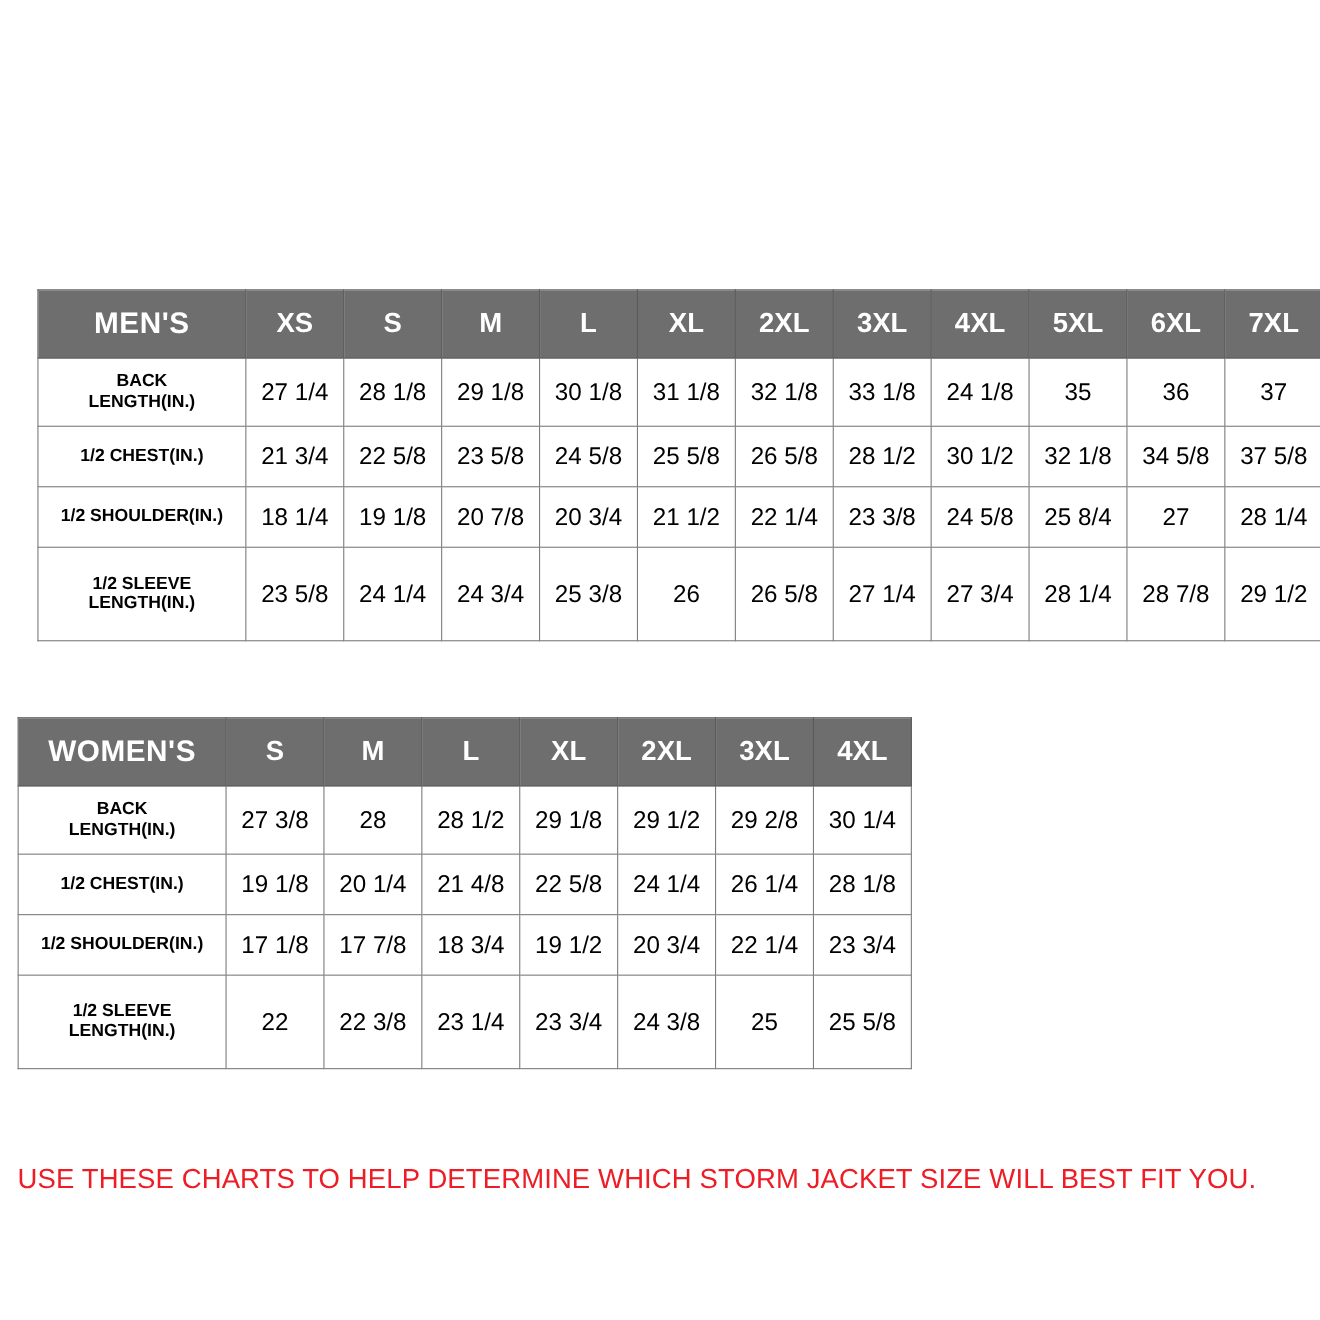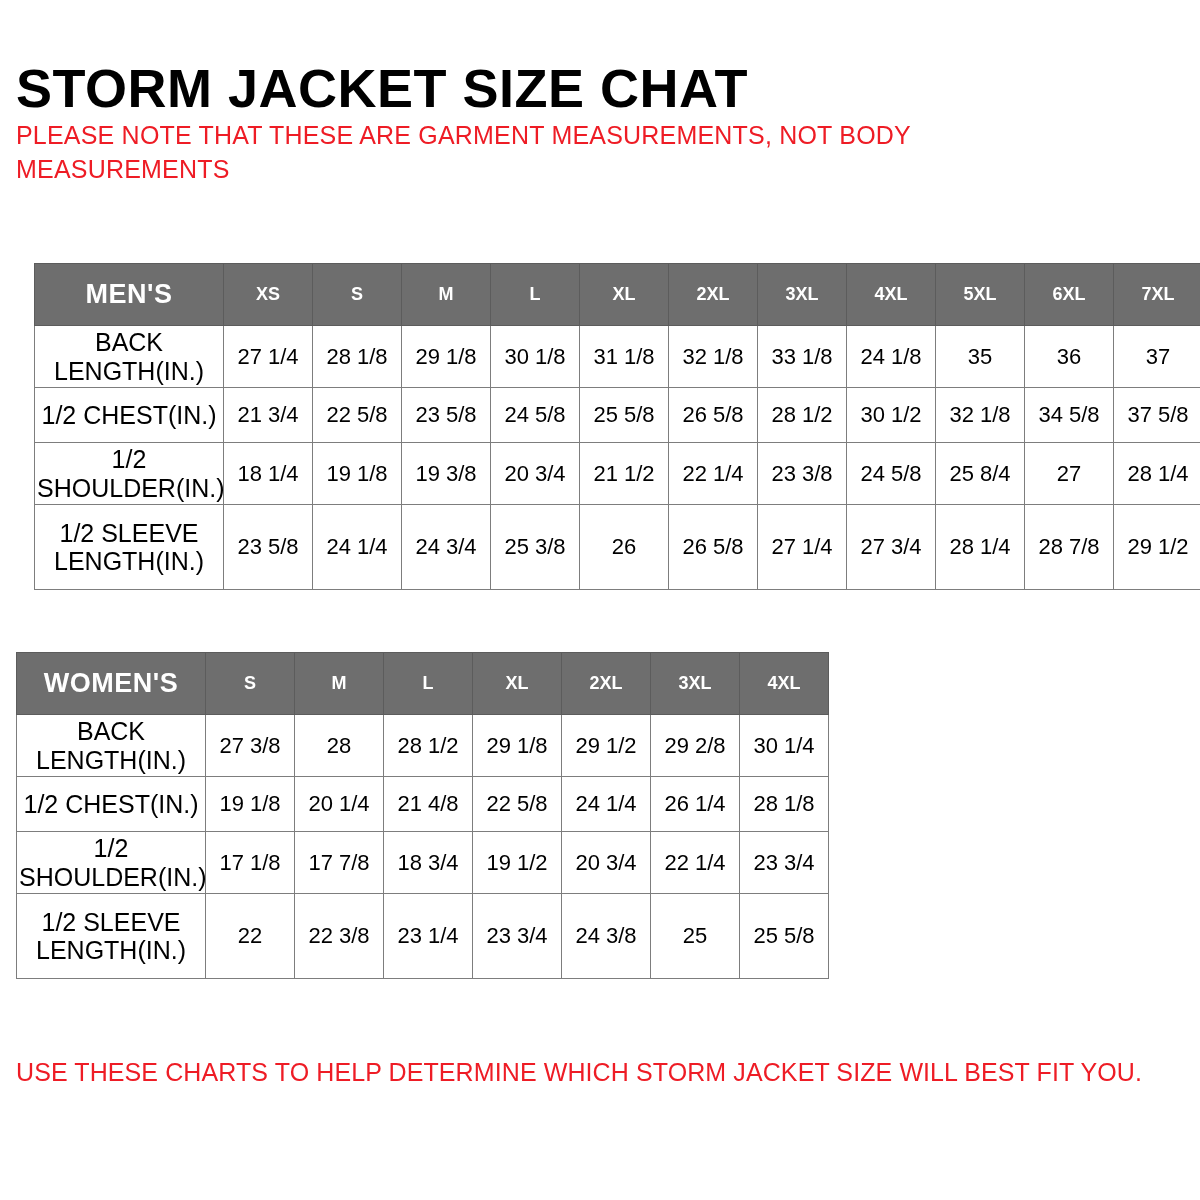"STORM JACKET SIZE CHAT" h1.title { html: <h1>STORM JACKET SIZE CHAT</h1> -> none }
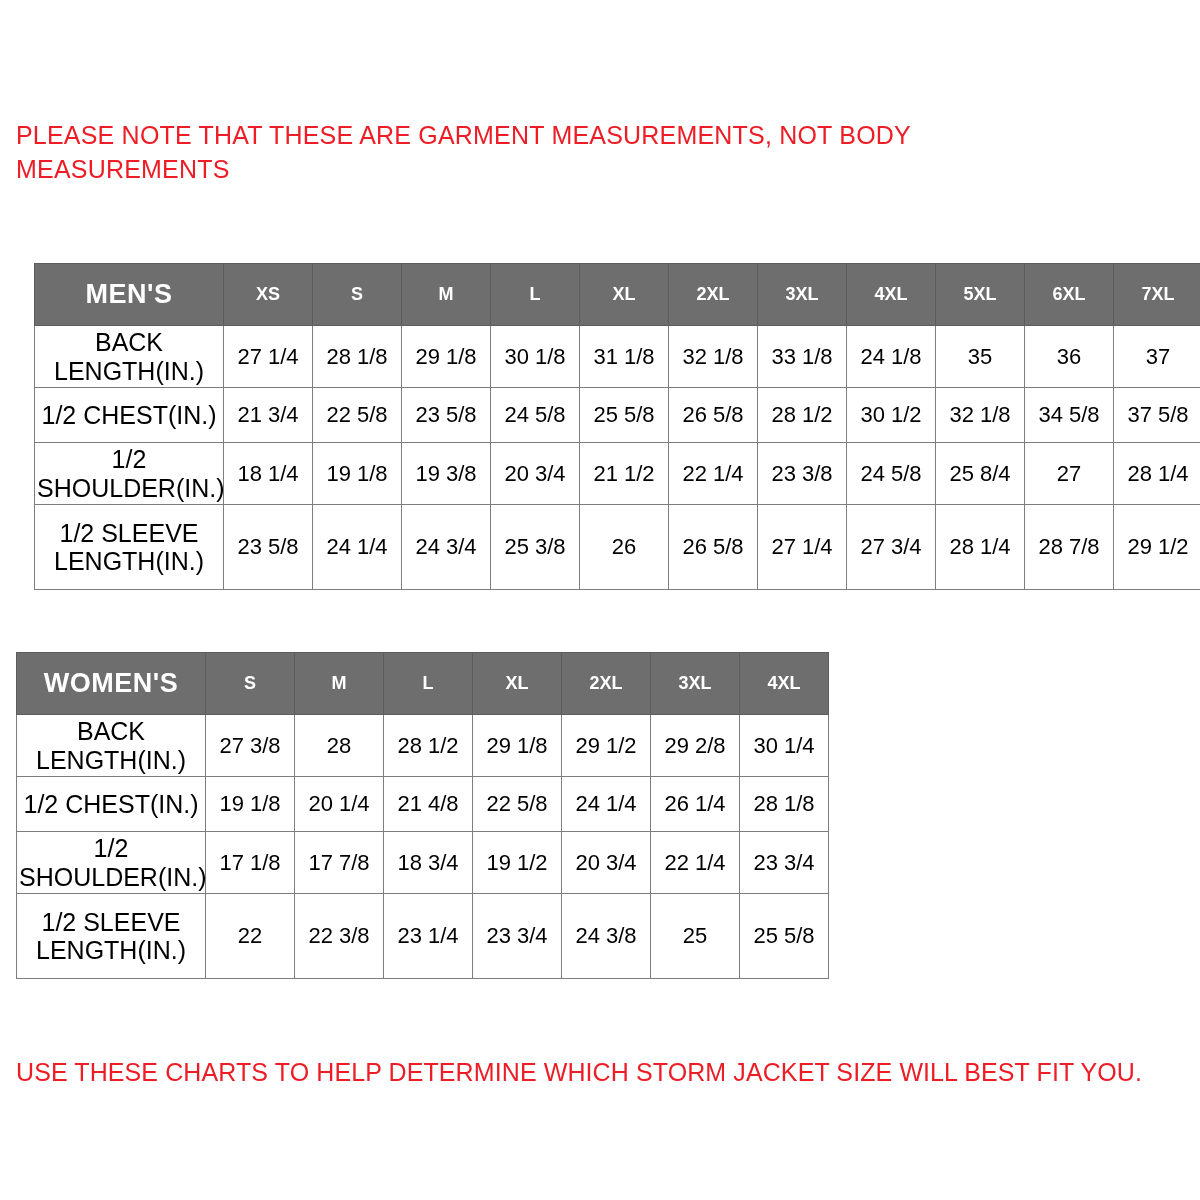"PLEASE NOTE THAT THESE ARE" div.note-top { html: <div>PLEASE NOTE THAT THESE ARE GARMENT MEASUREMENTS, NOT BODY MEASUREMENTS</div> -> none }
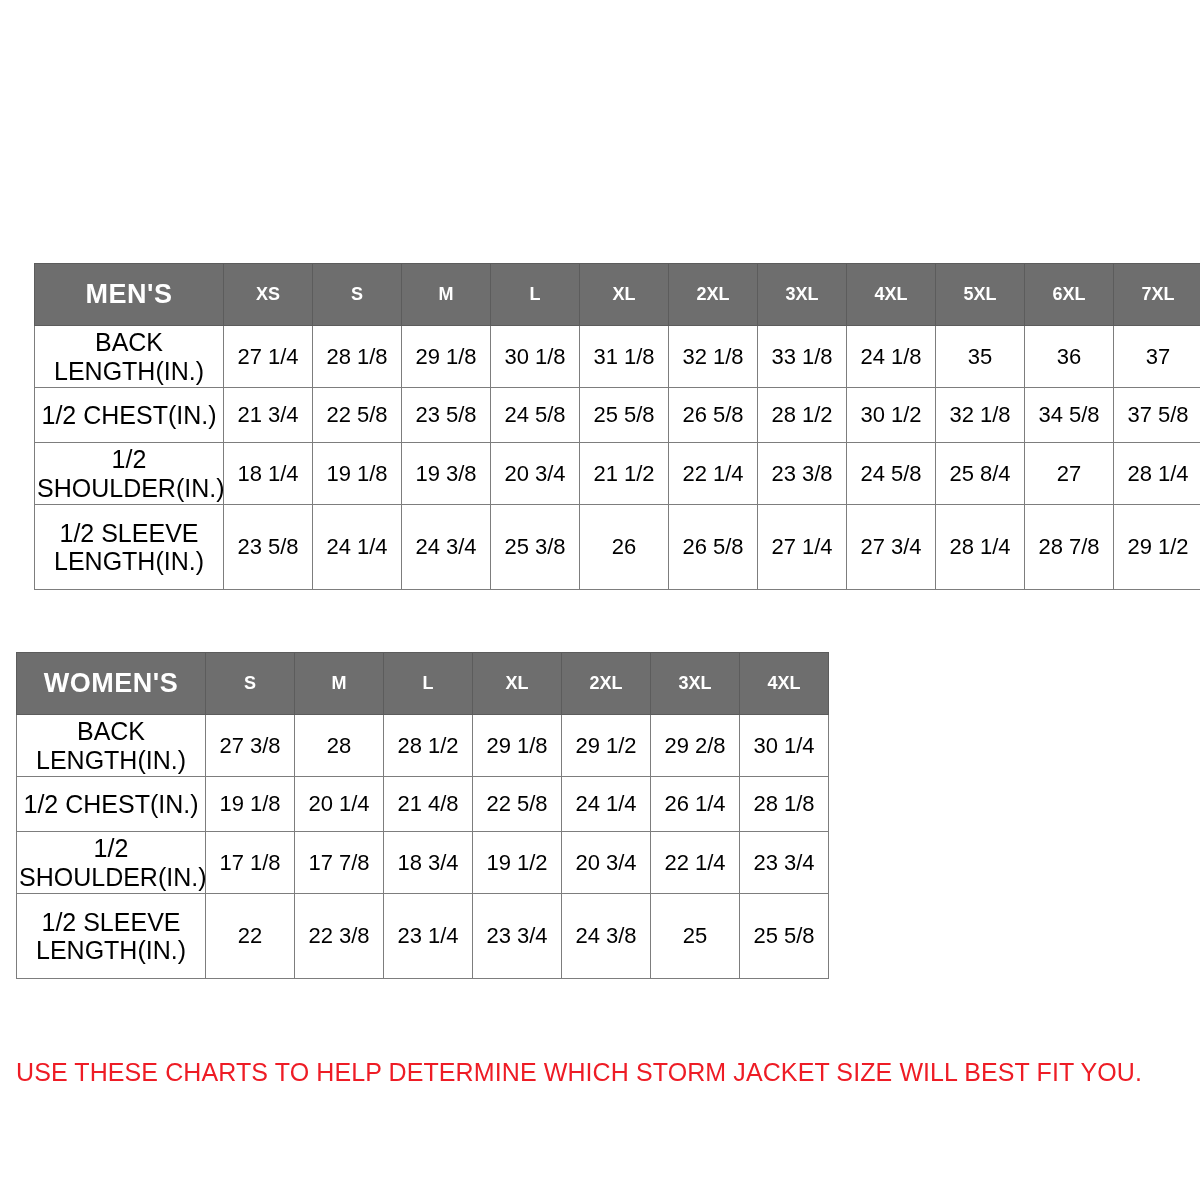"XS" .size-table thead th { font-size: 18px -> 25px }
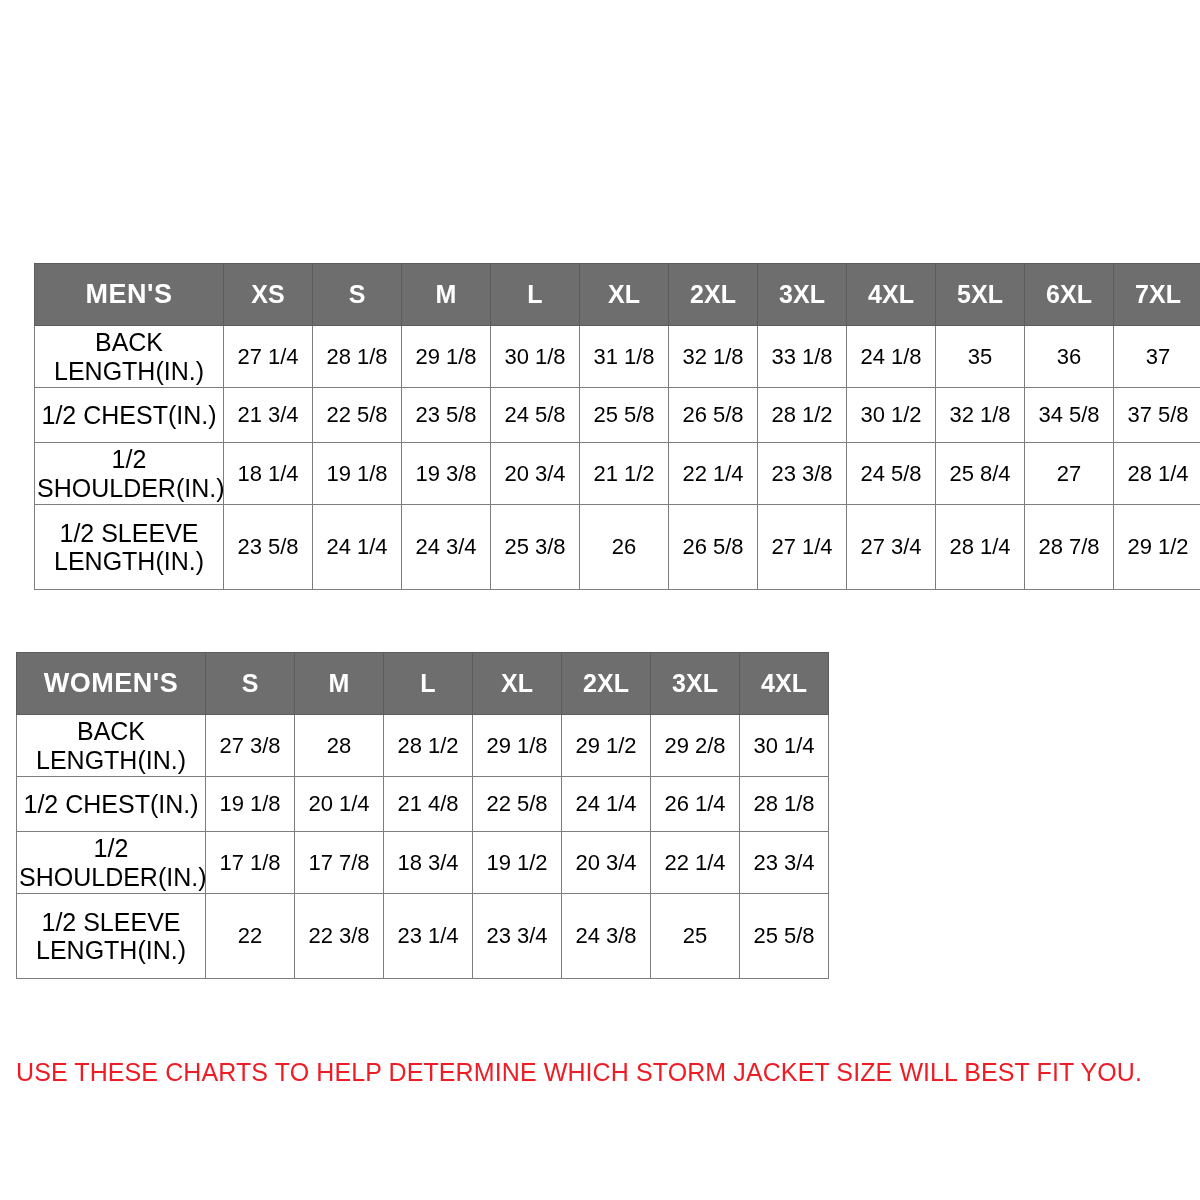"BACK" .size-table tbody td.rowhead { font-size: 25px -> 16px; font-weight: 400 -> 700 }
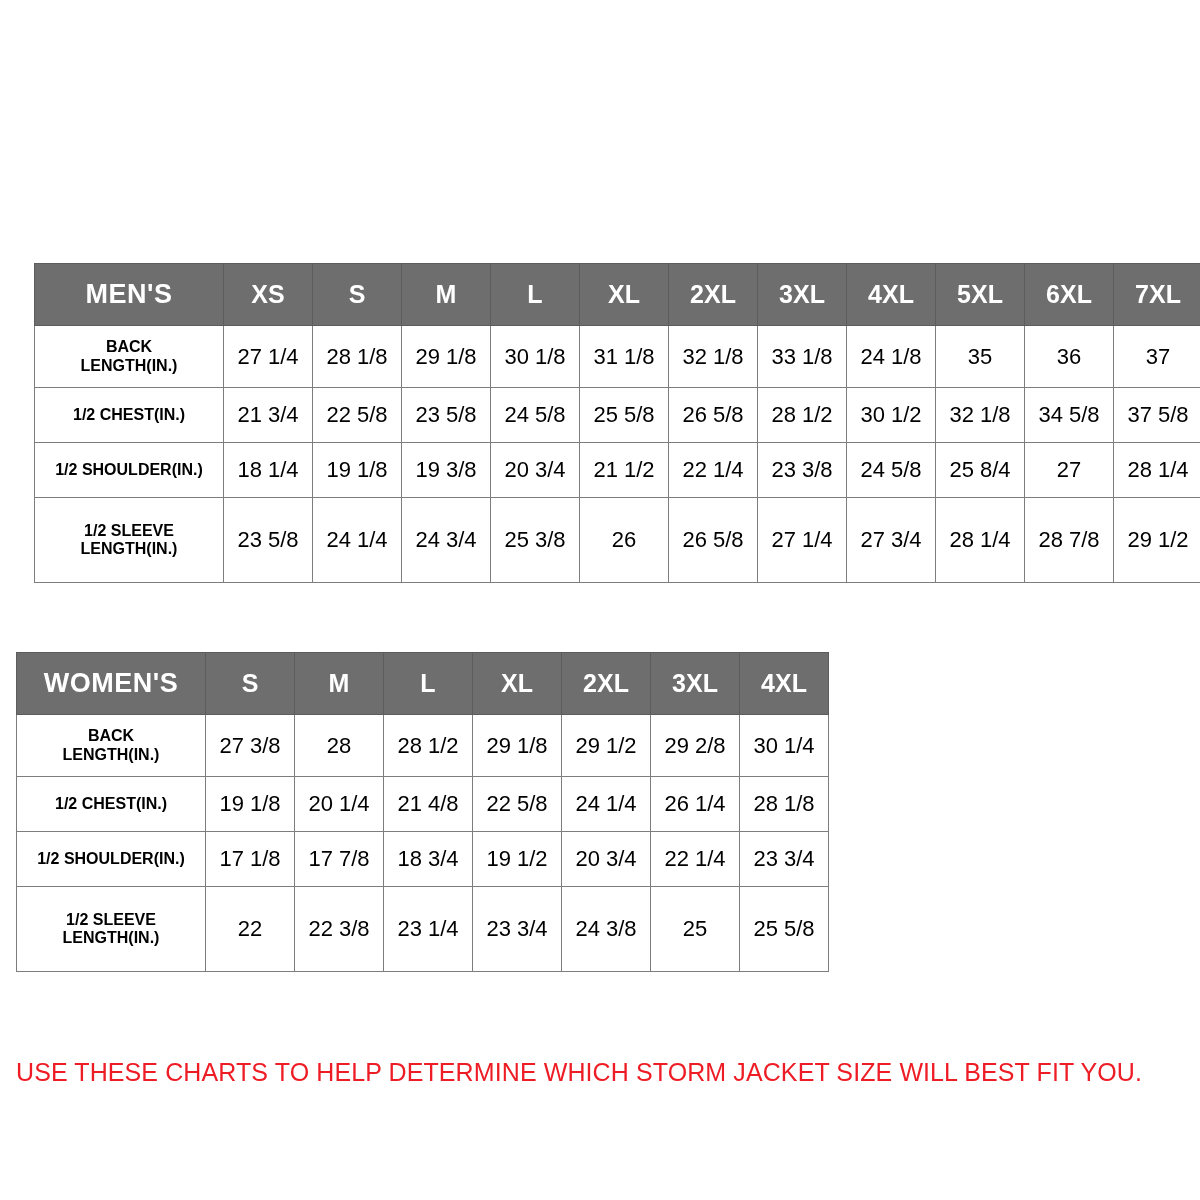"19 3/8" td { text: 19 3/8 -> 20 7/8 }
